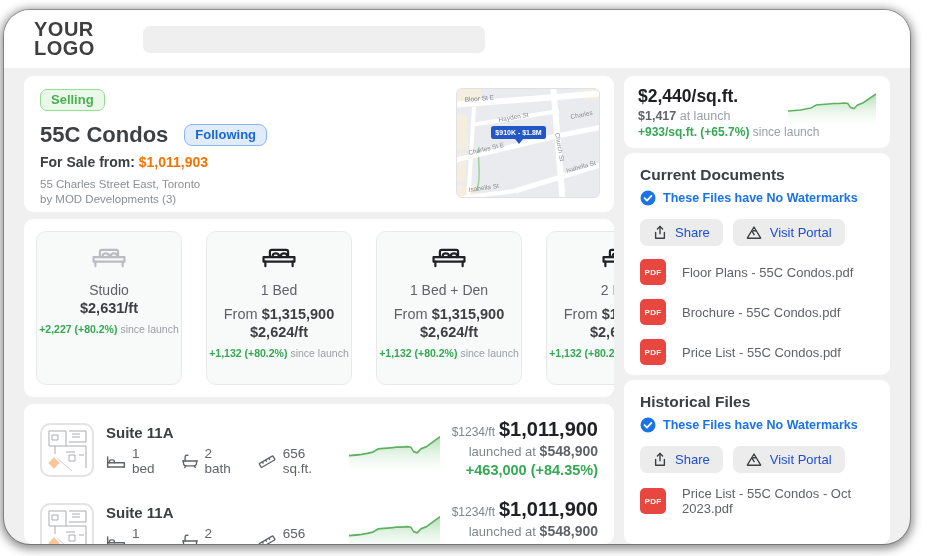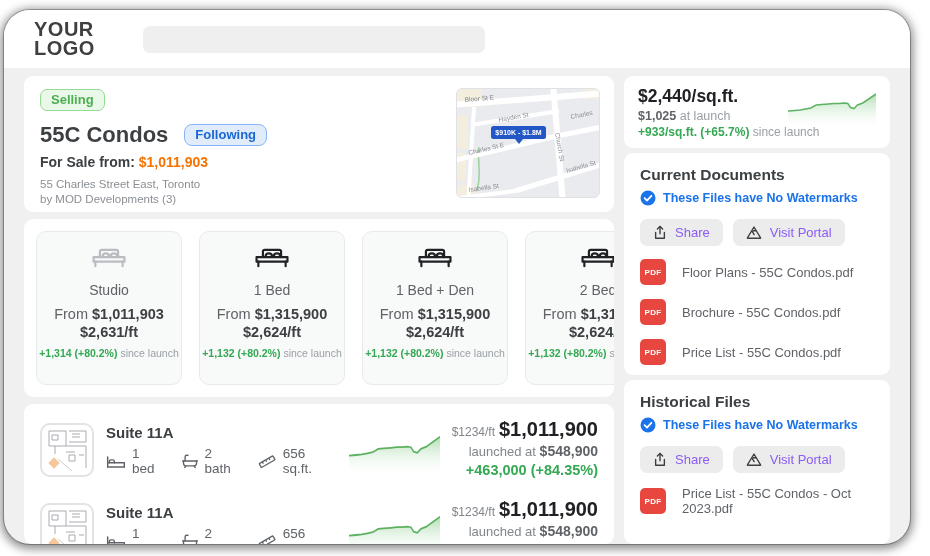"$1,025" b { text: $1,025 -> $1,417 }
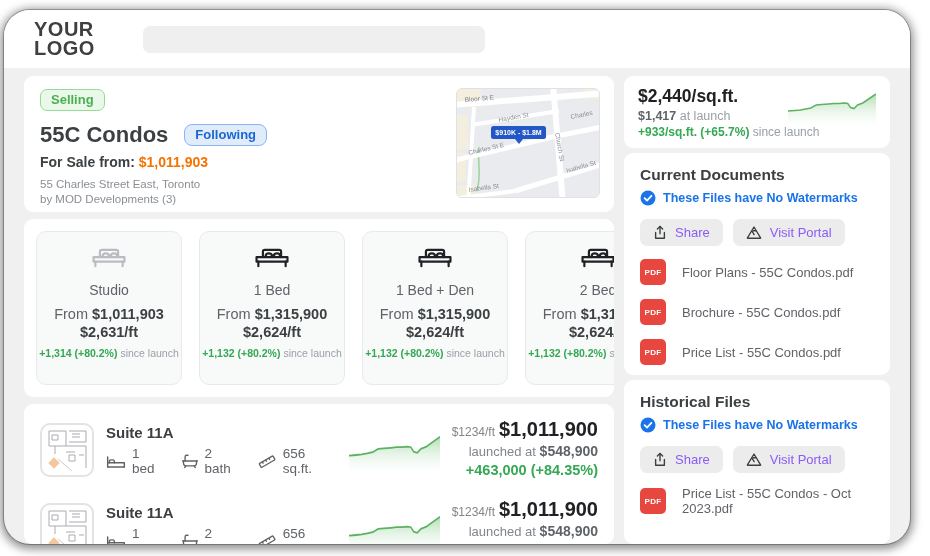"Share" .pill-btn { color: #8b5cf6 -> #1d4ed8 }
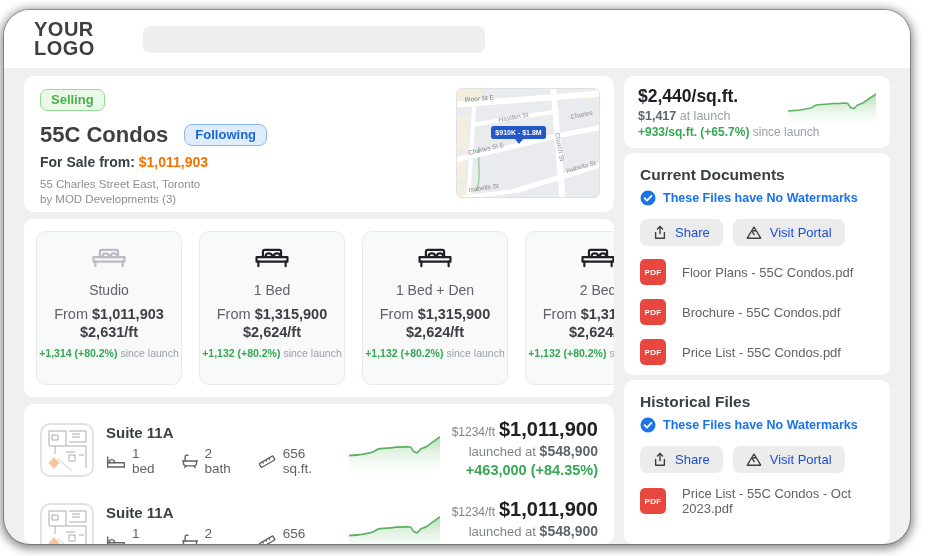"Studio" .units-row { gap: 17px -> 24px }
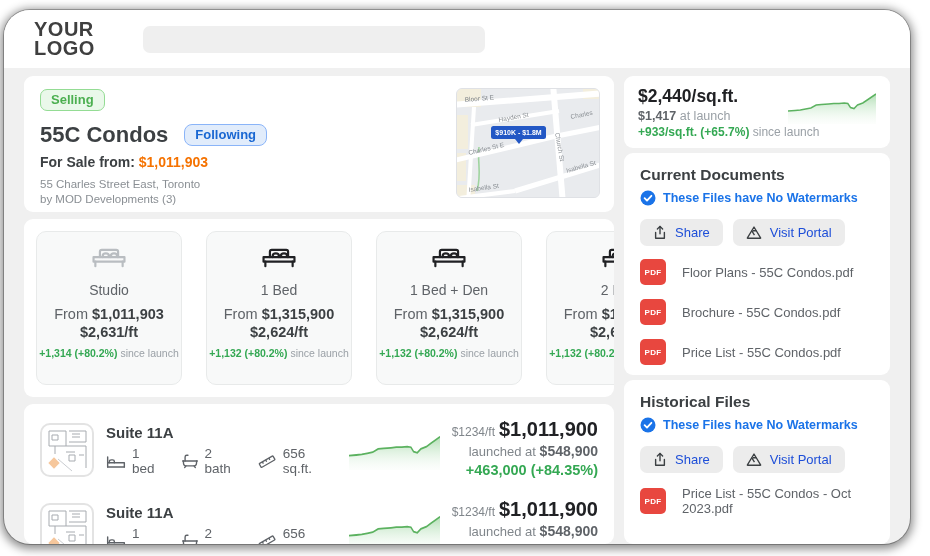"From $1,011,903" div.unit-from { html: <div><span>From</span> <b>$1,011,903</b></div> -> none }
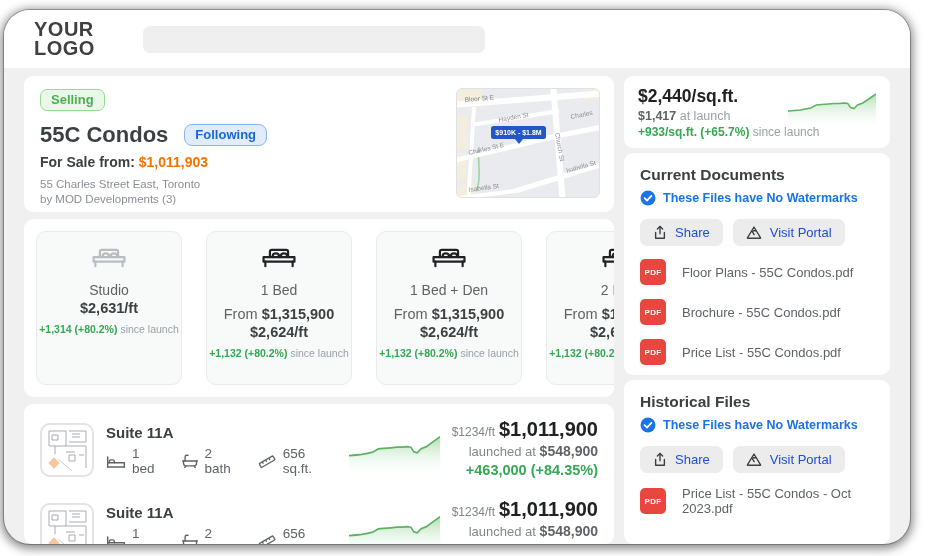"+1,314 (+80.2%)" b { text: +1,314 -> +2,227 }
